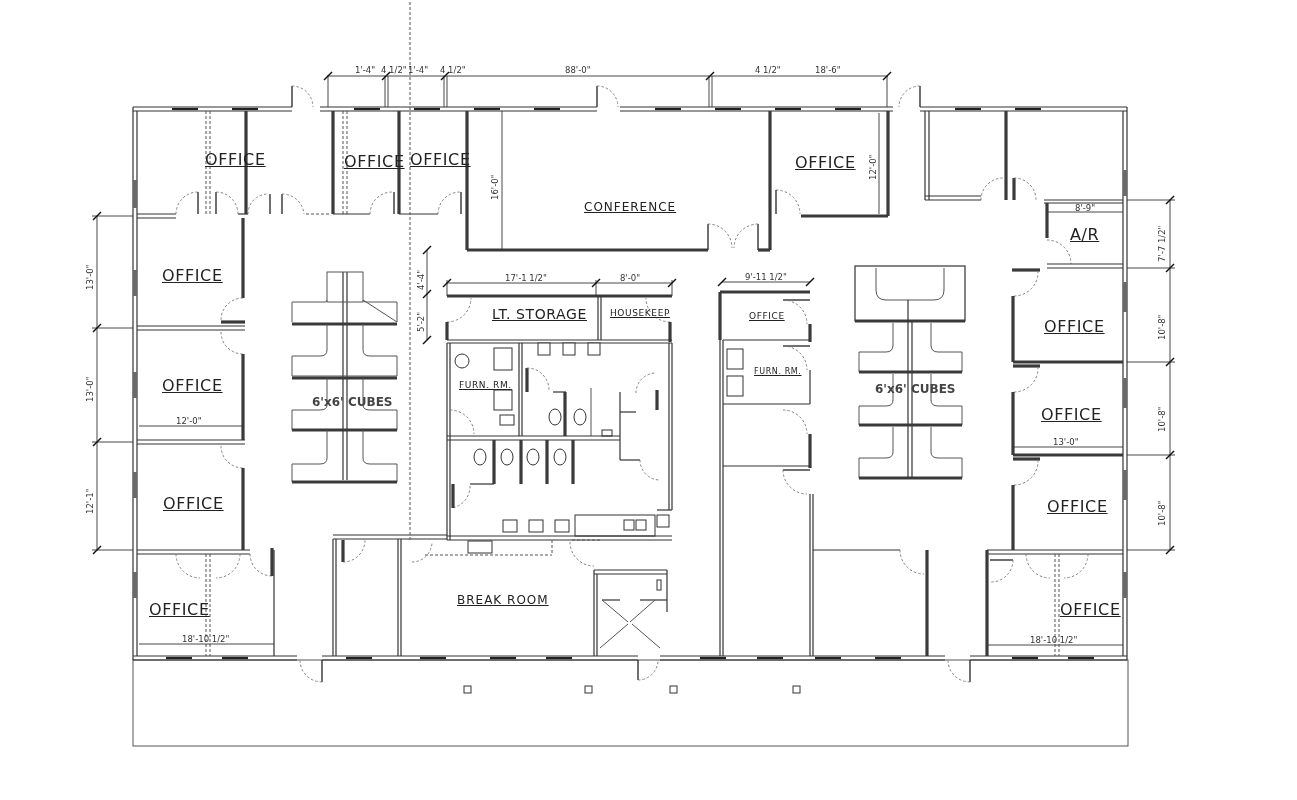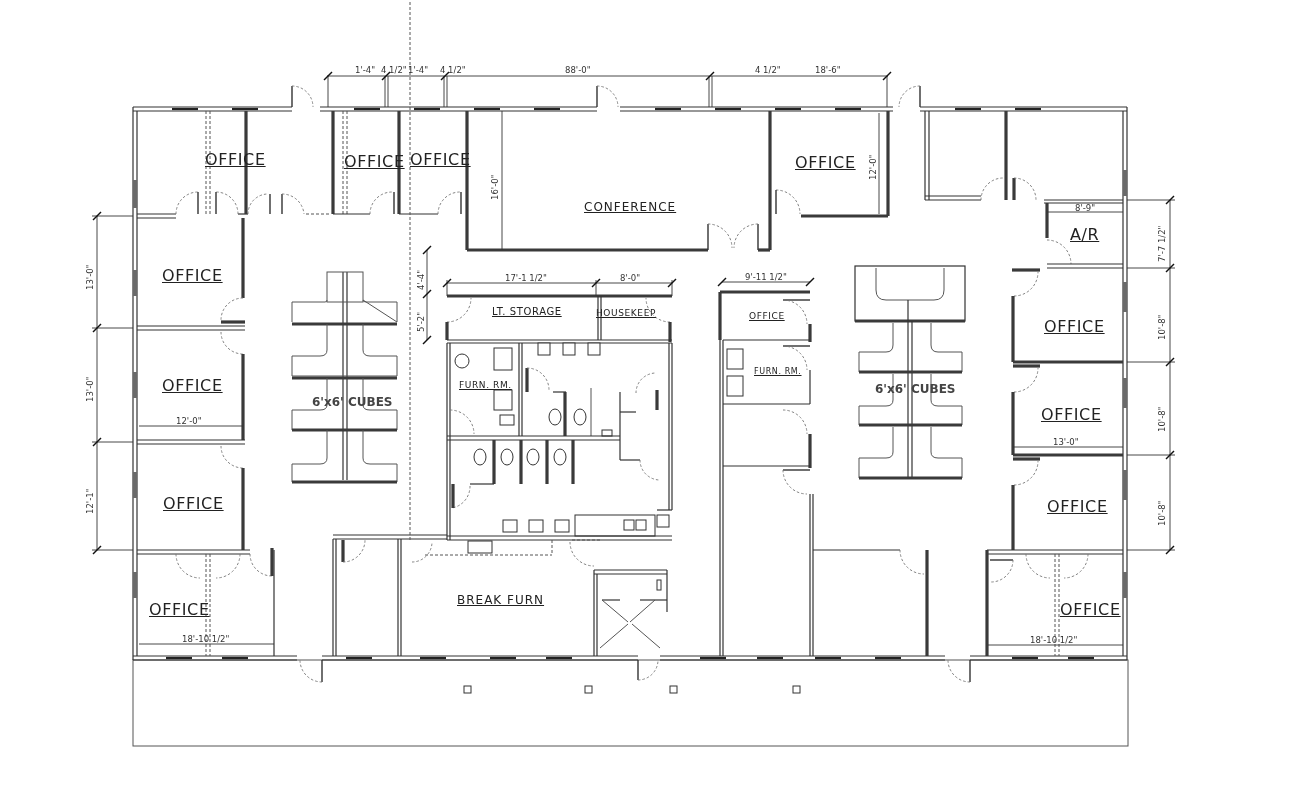"LT. STORAGE" div.lbl { font-size: 10px -> 14px }
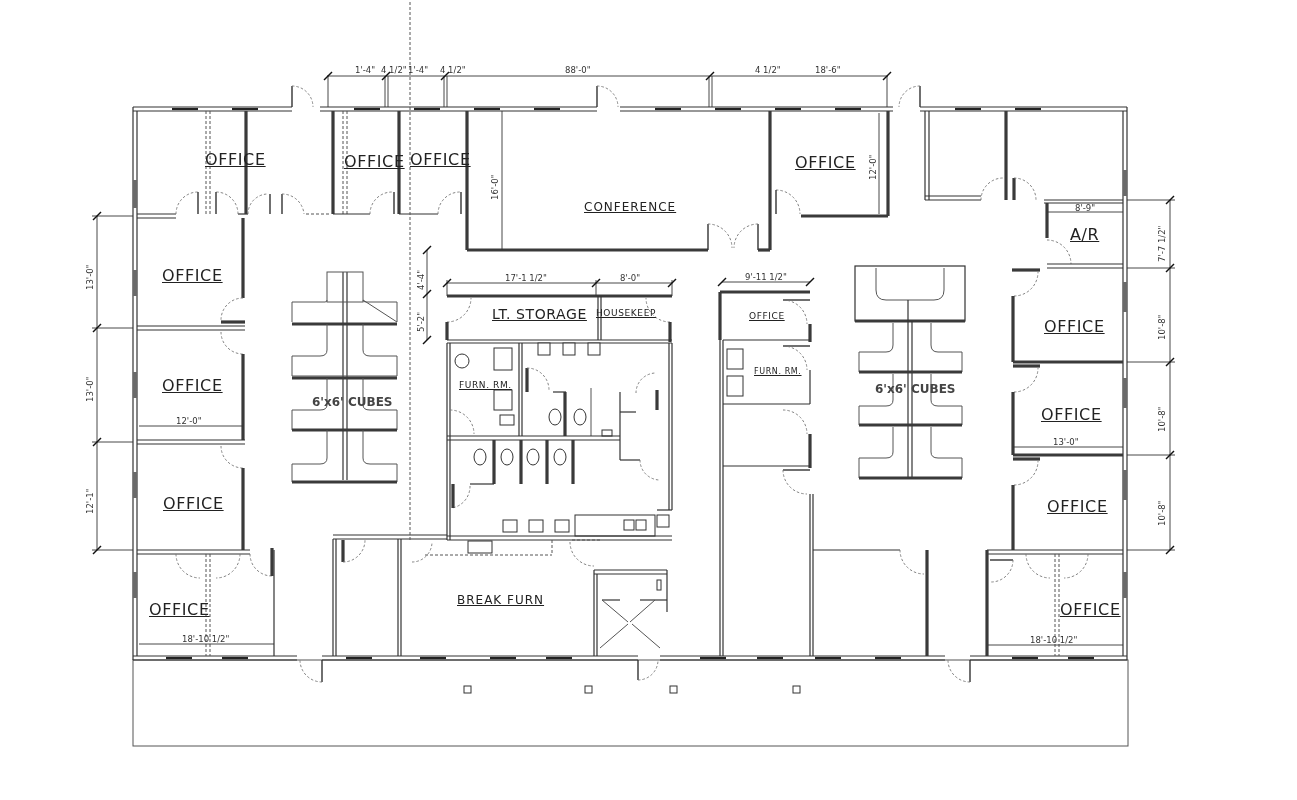"HOUSEKEEP" div.lbl { left: 596px -> 610px }
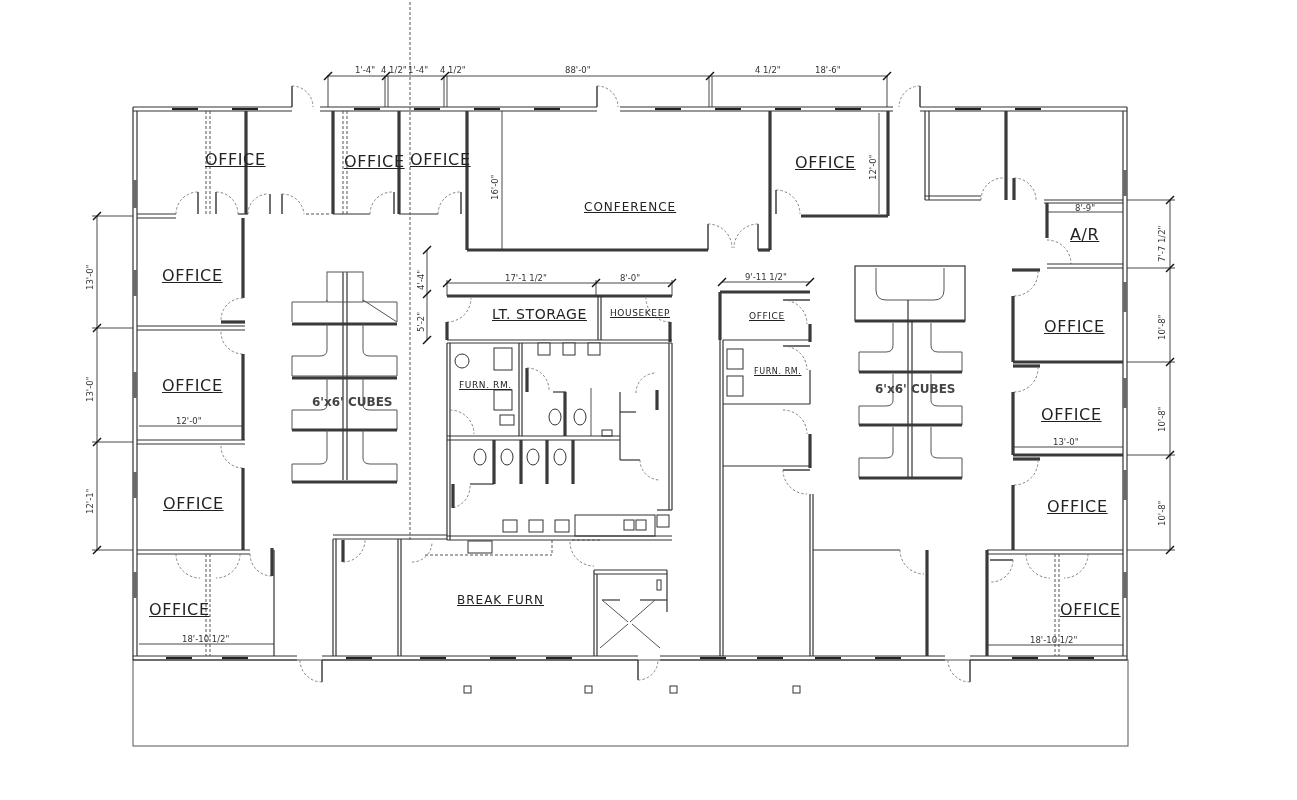"BREAK FURN" div.lbl { text: FURN -> ROOM }
